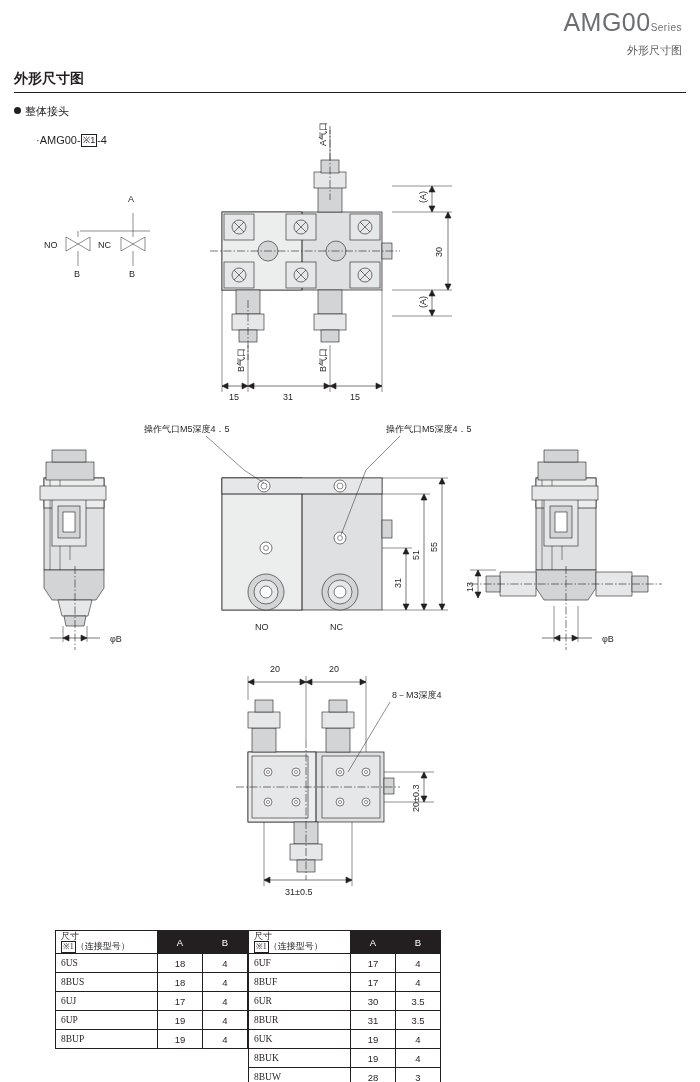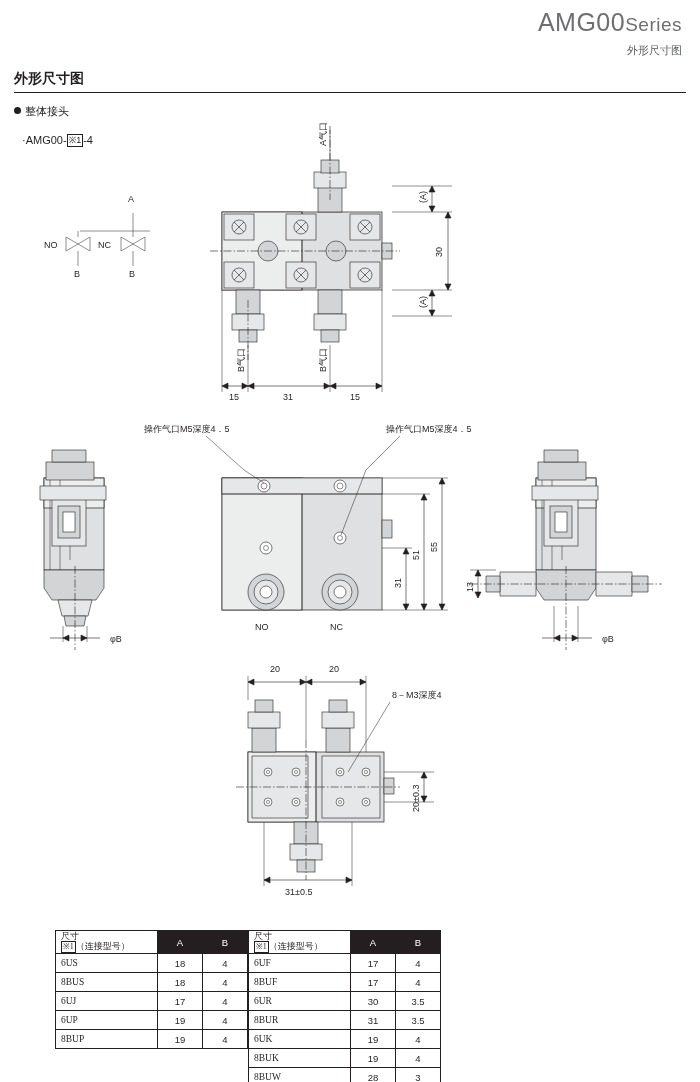"Series" .hdr .ttl .ser { font-size: 19px -> 10px }
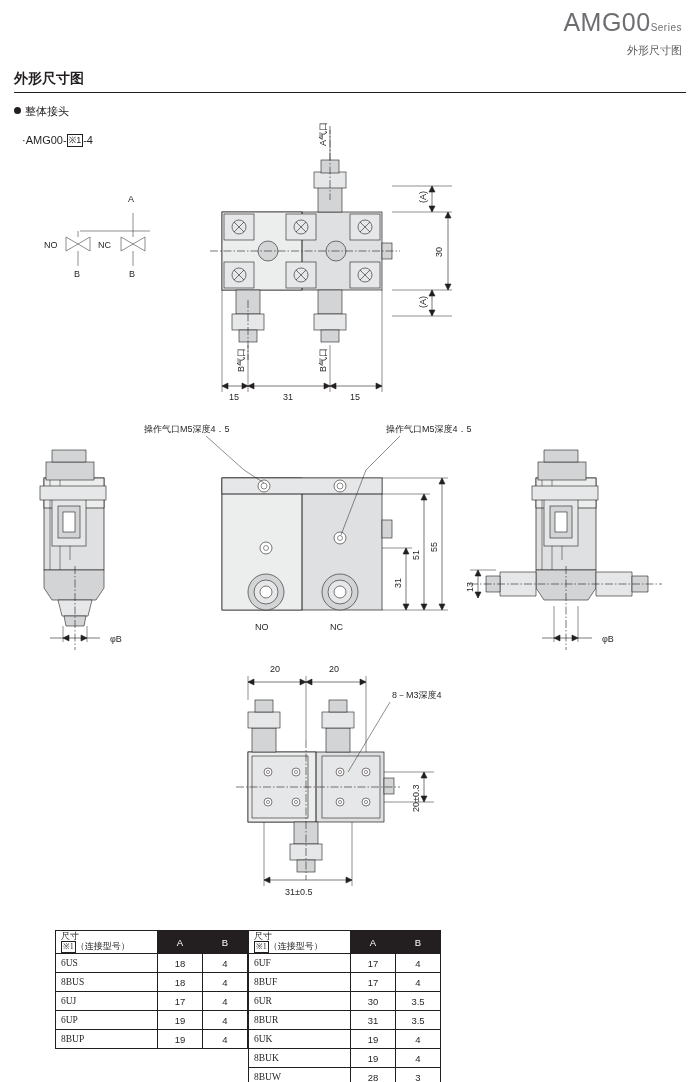"·AMG00- ※1 -4" .modelline { left: 22px -> 36px }
